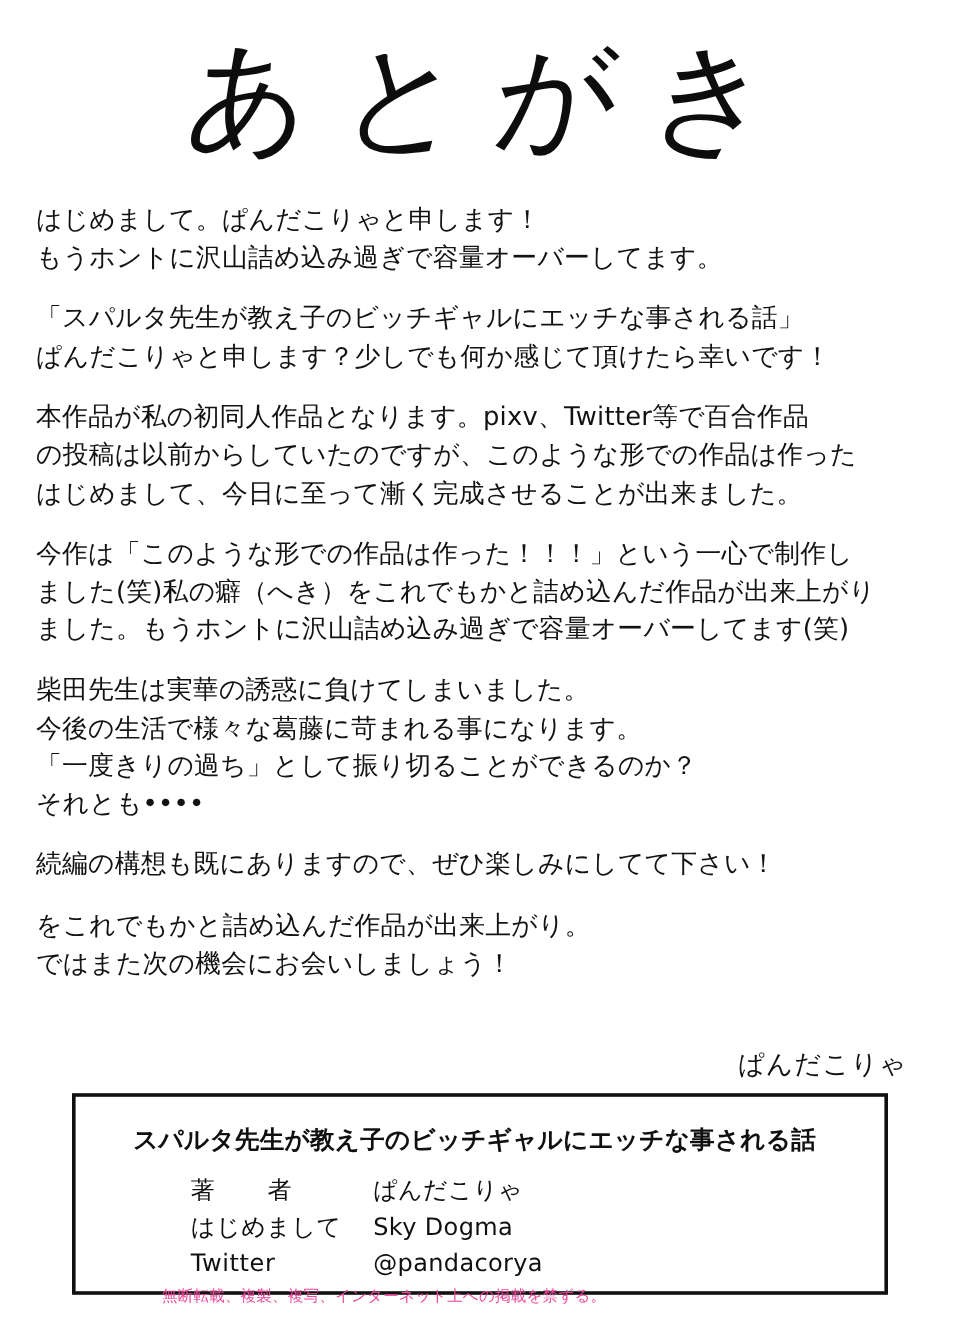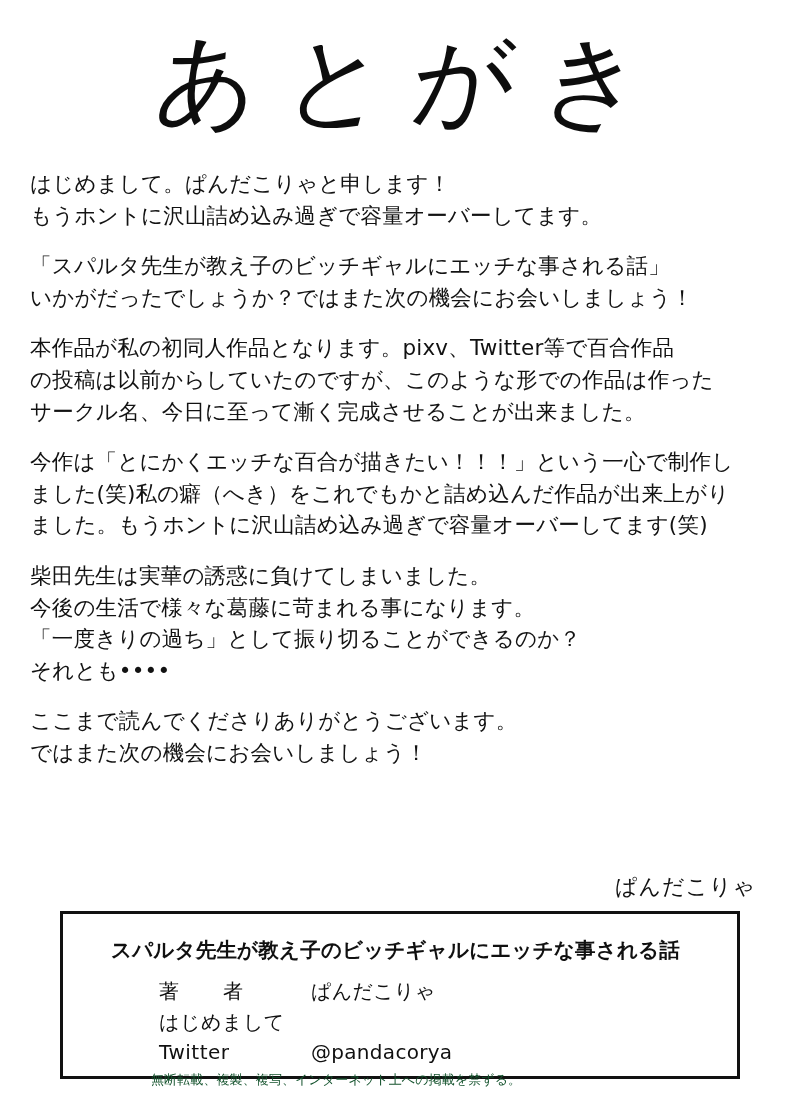"「スパルタ先生が教え子のビッチギャルにエッチな事される話」" p.para { text: いかがだったでしょうか？ではまた次の機会にお会いしましょう -> ぱんだこりゃと申します？少しでも何か感じて頂けたら幸いです }
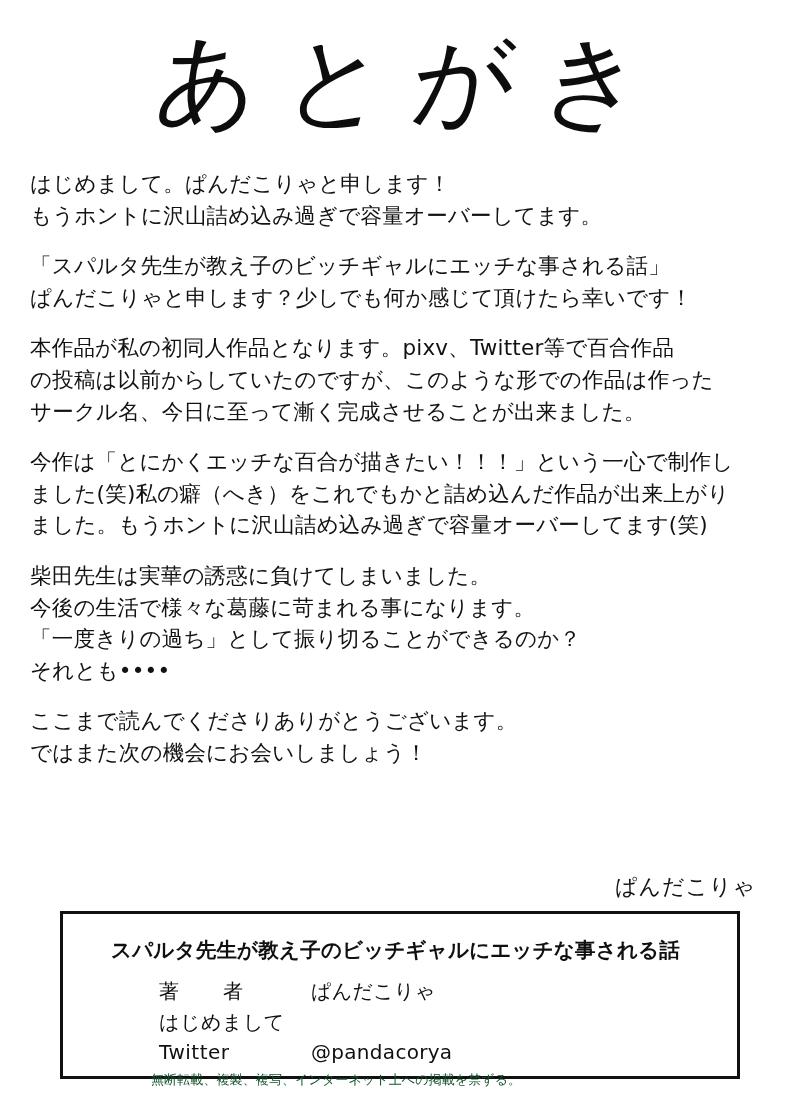"本作品が私の初同人作品となります。pixv、Twitter等で百合作品" p.para { text: サークル名 -> はじめまして }
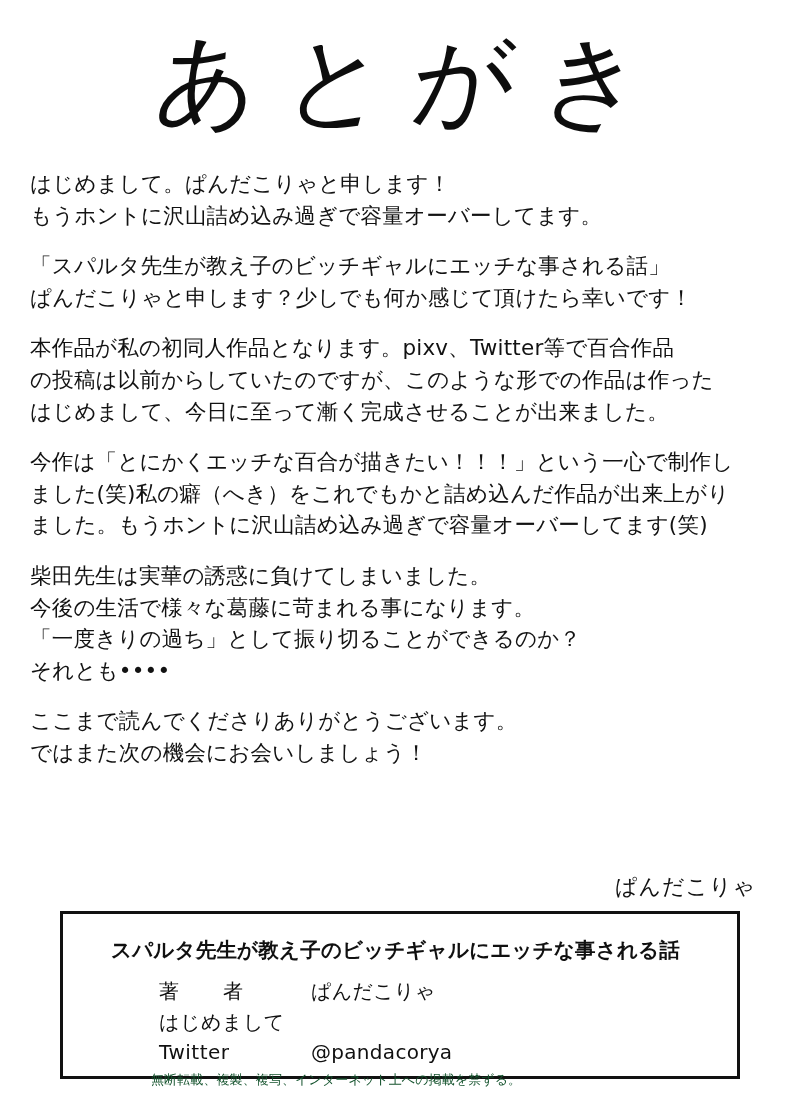"今作は「とにかくエッチな百合が描きたい！！！」という一心で制作し" p.para { text: とにかくエッチな百合が描きたい -> このような形での作品は作った }
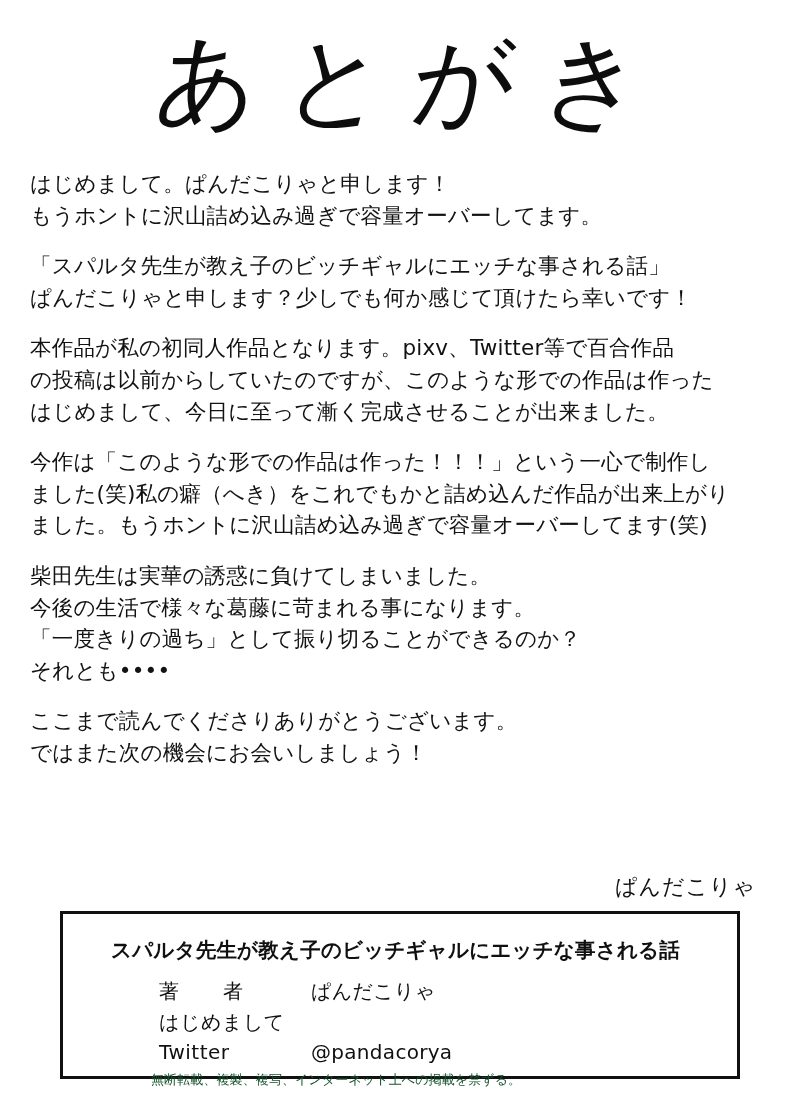"続編の構想も既にありますので、ぜひ楽しみにしてて下さい！" p.para { html: none -> <p>続編の構想も既にありますので、ぜひ楽しみにしてて下さい！</p> }
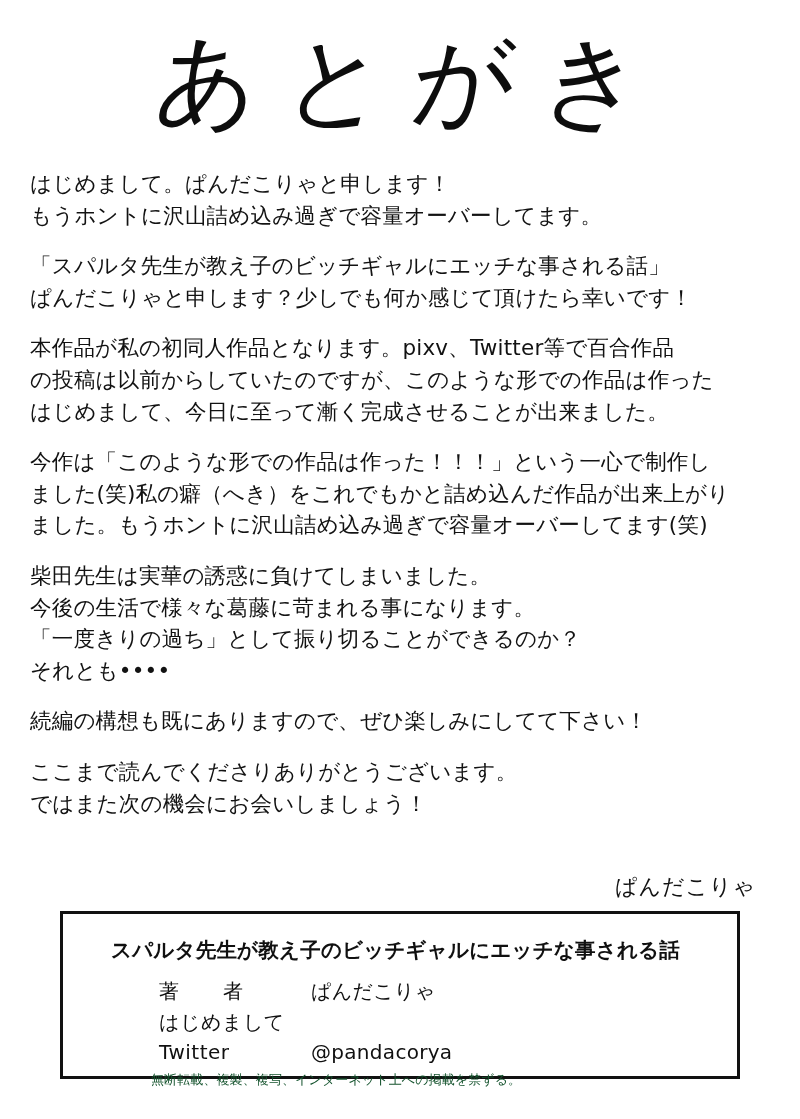"ここまで読んでくださりありがとうございます。" p.para { text: ここまで読んでくださりありがとうございます -> をこれでもかと詰め込んだ作品が出来上がり }
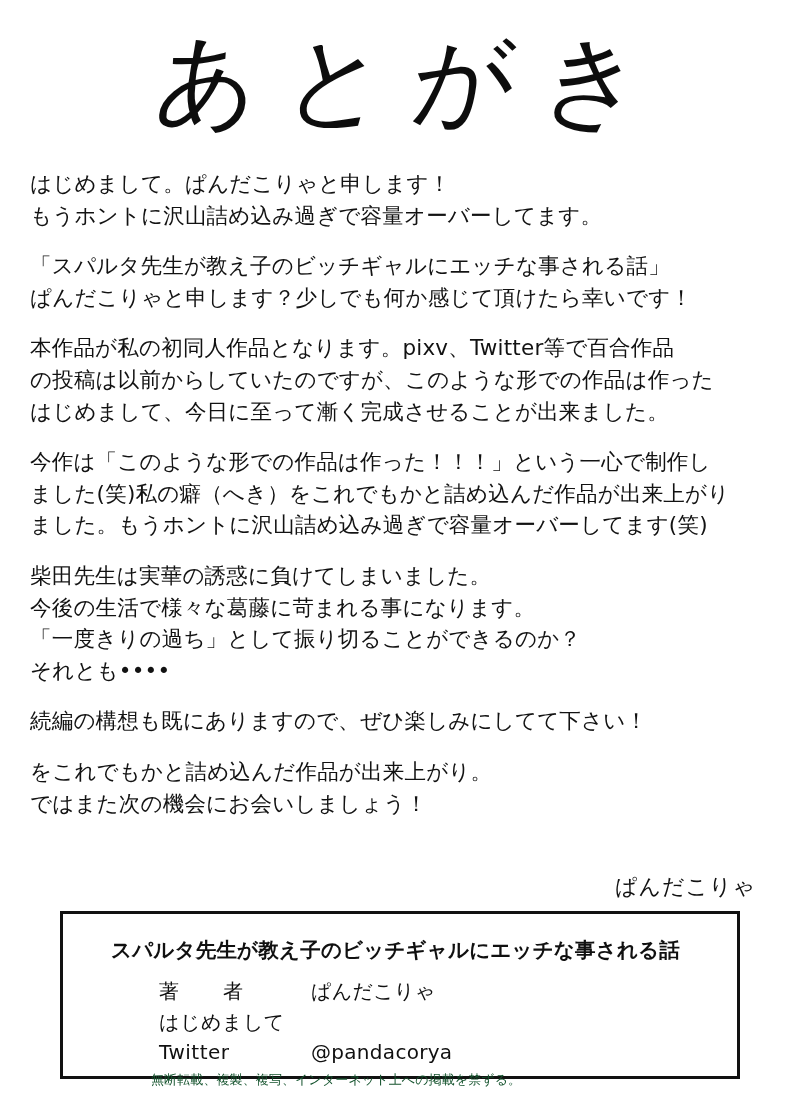"Sky Dogma" div.cvalue { html: none -> <div>Sky Dogma</div> }
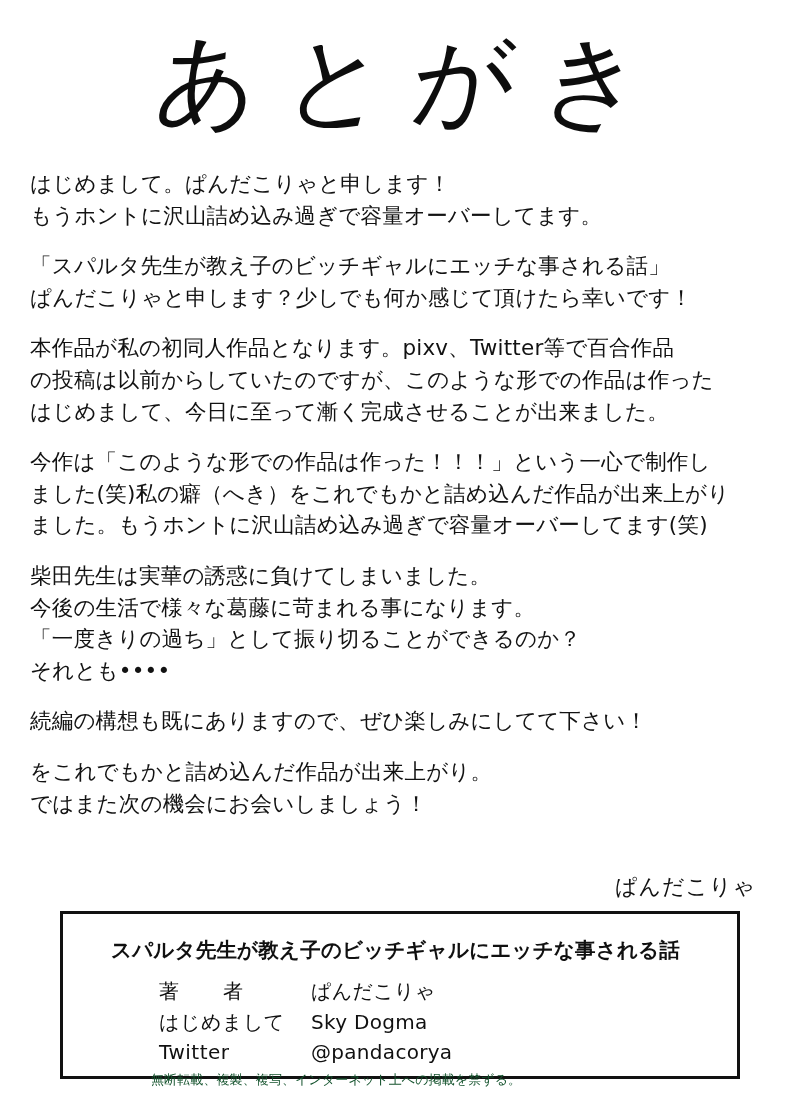"無断転載、複製、複写、インターネット上への掲載を禁ずる。" .notice { color: #14532d -> #ec4899; margin-left: 64px -> 48px }
